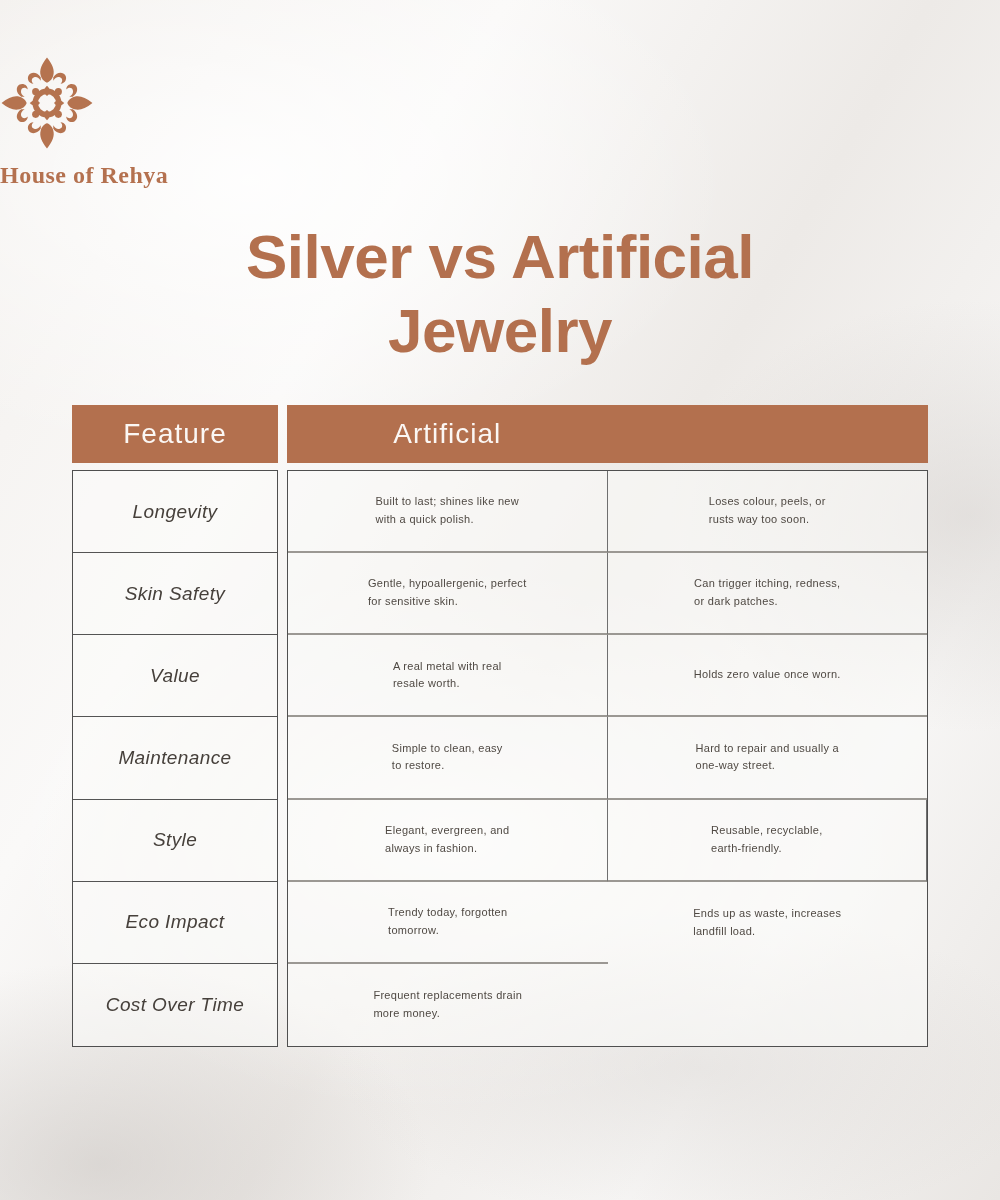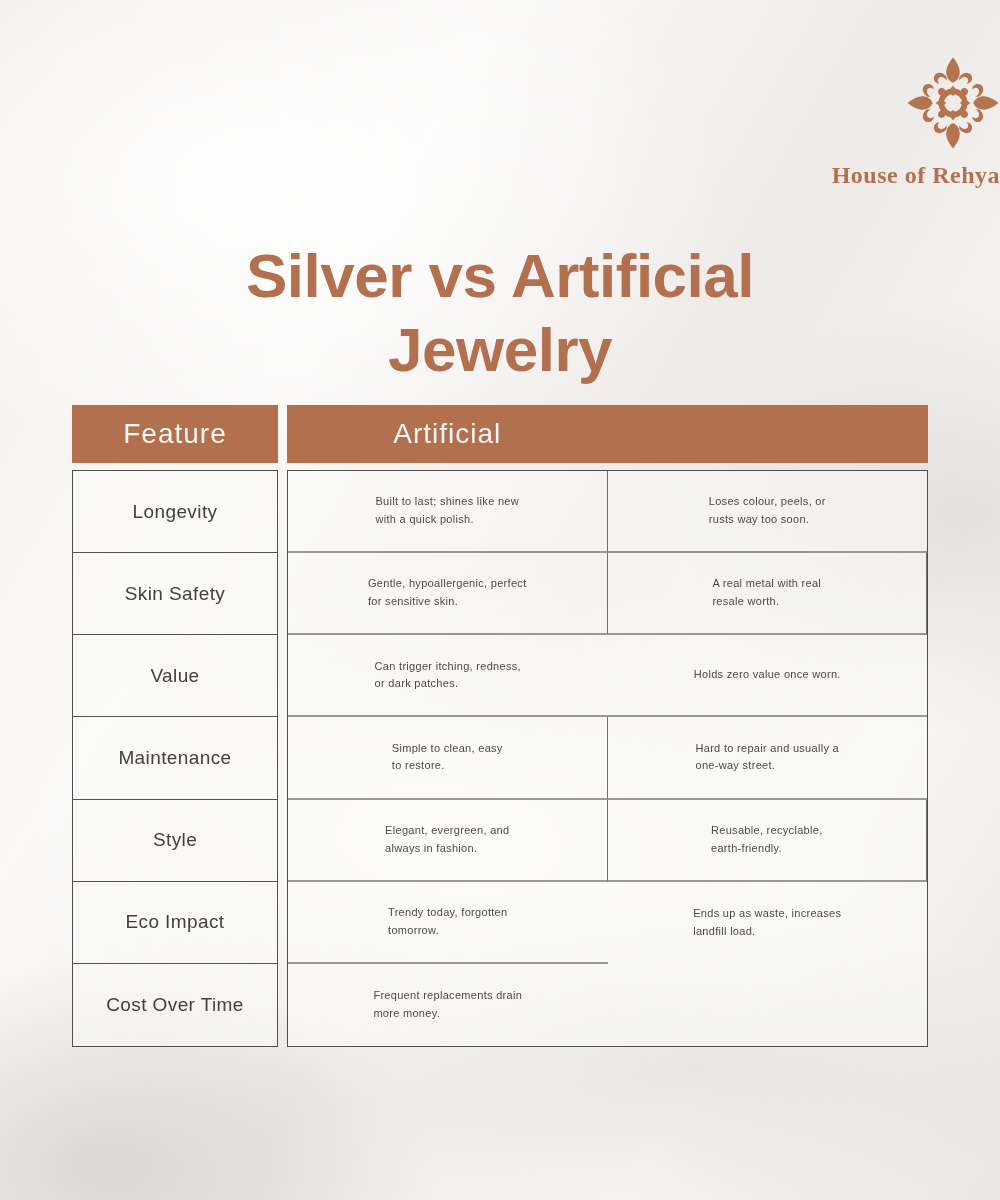"House of Rehya" .logo-wrap { text-align: right -> left }
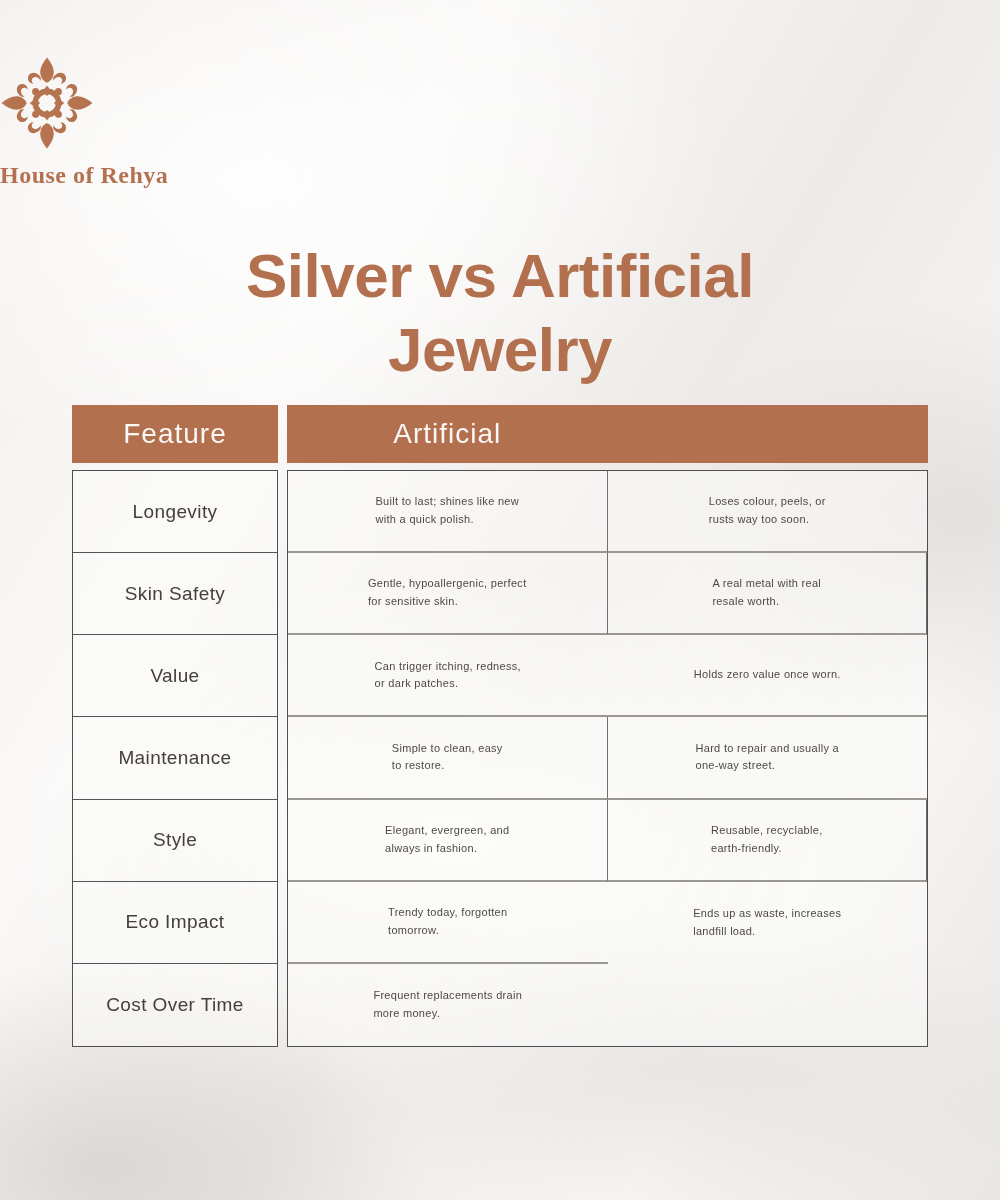"Silver vs Artificial" .title { top: 239px -> 220px }
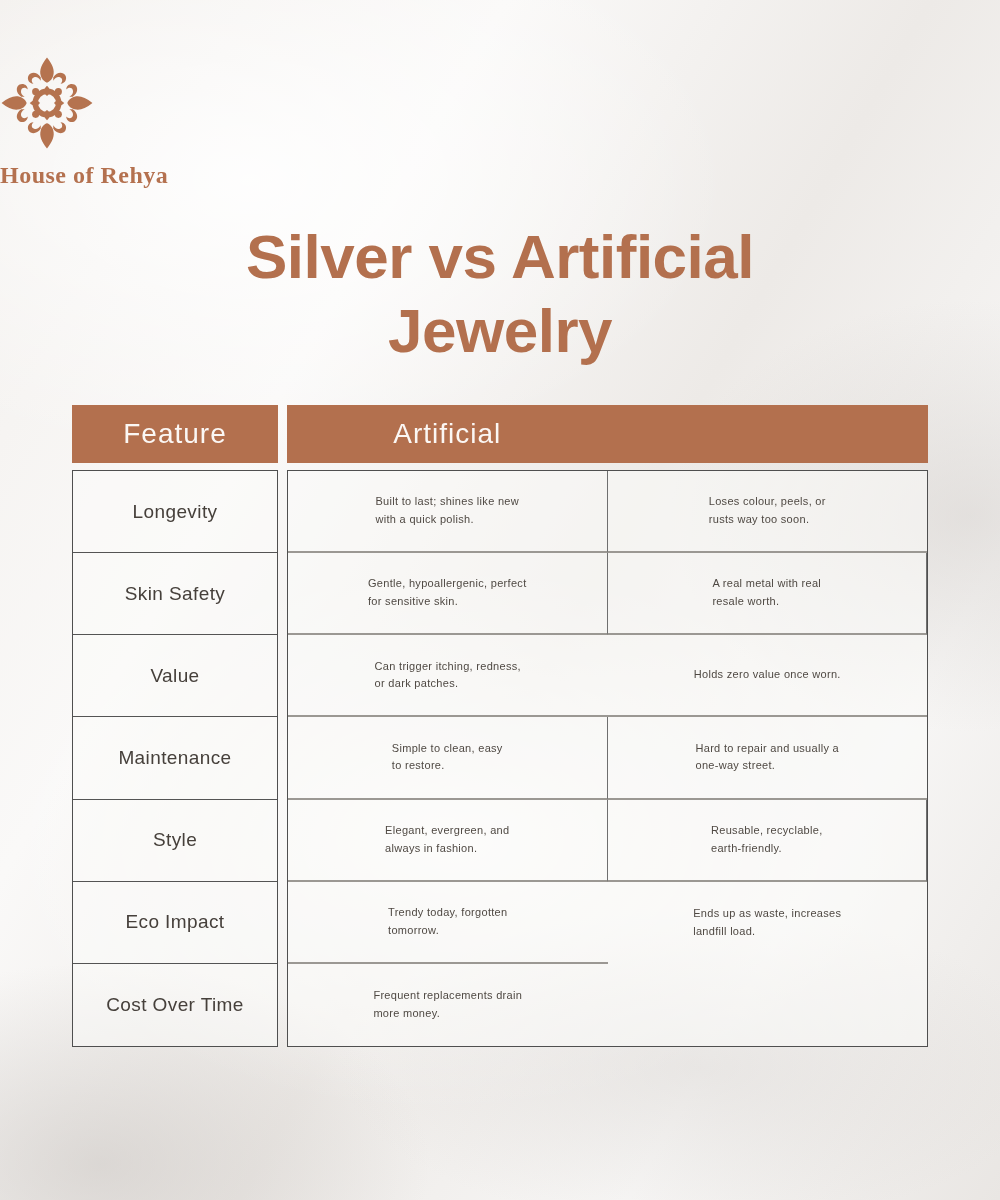"Longevity" .body-feature { font-style: none -> italic }
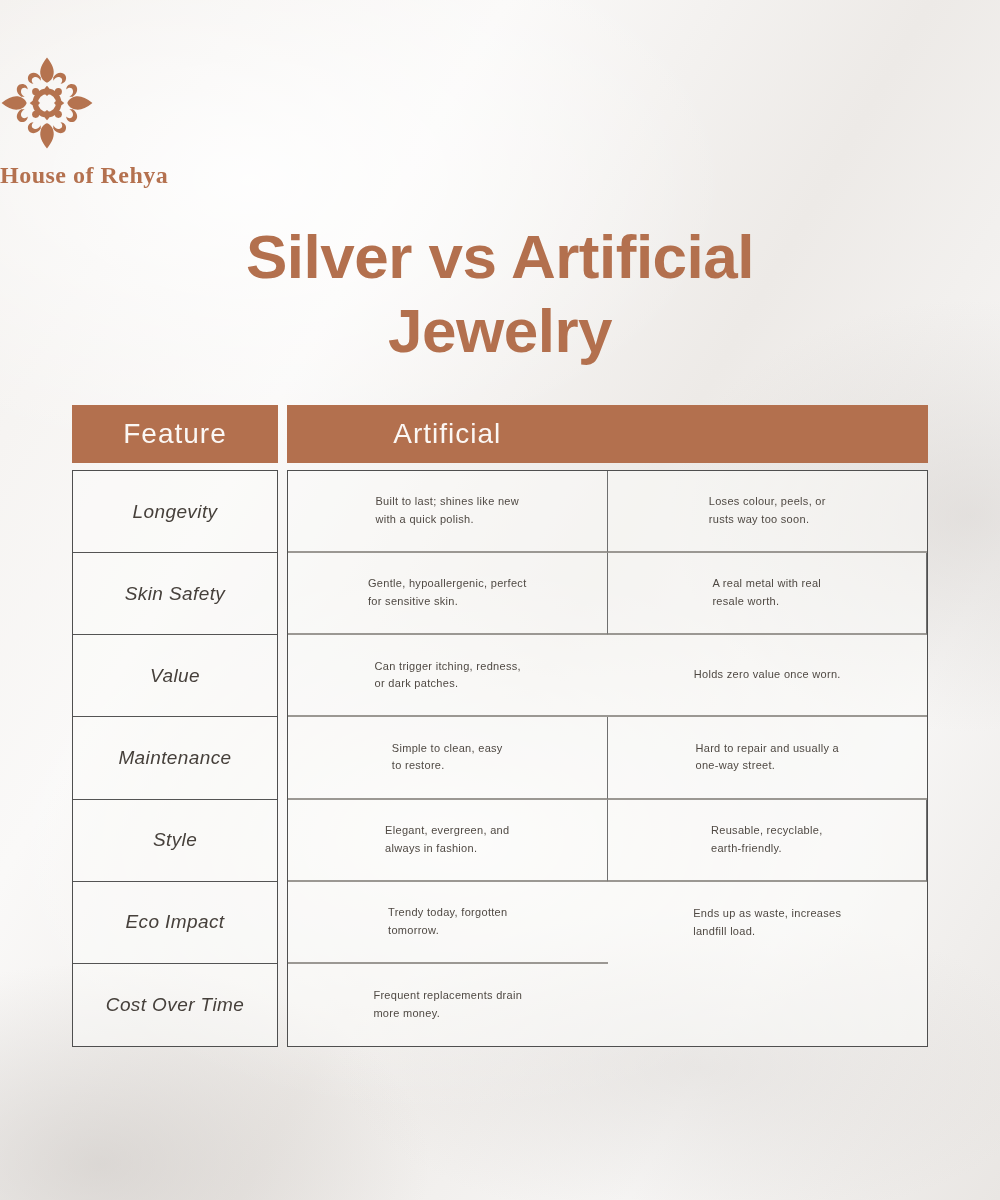"A real metal with real" div.content-cell { order: before "Can trigger itching, redness," -> after "Can trigger itching, redness," }
